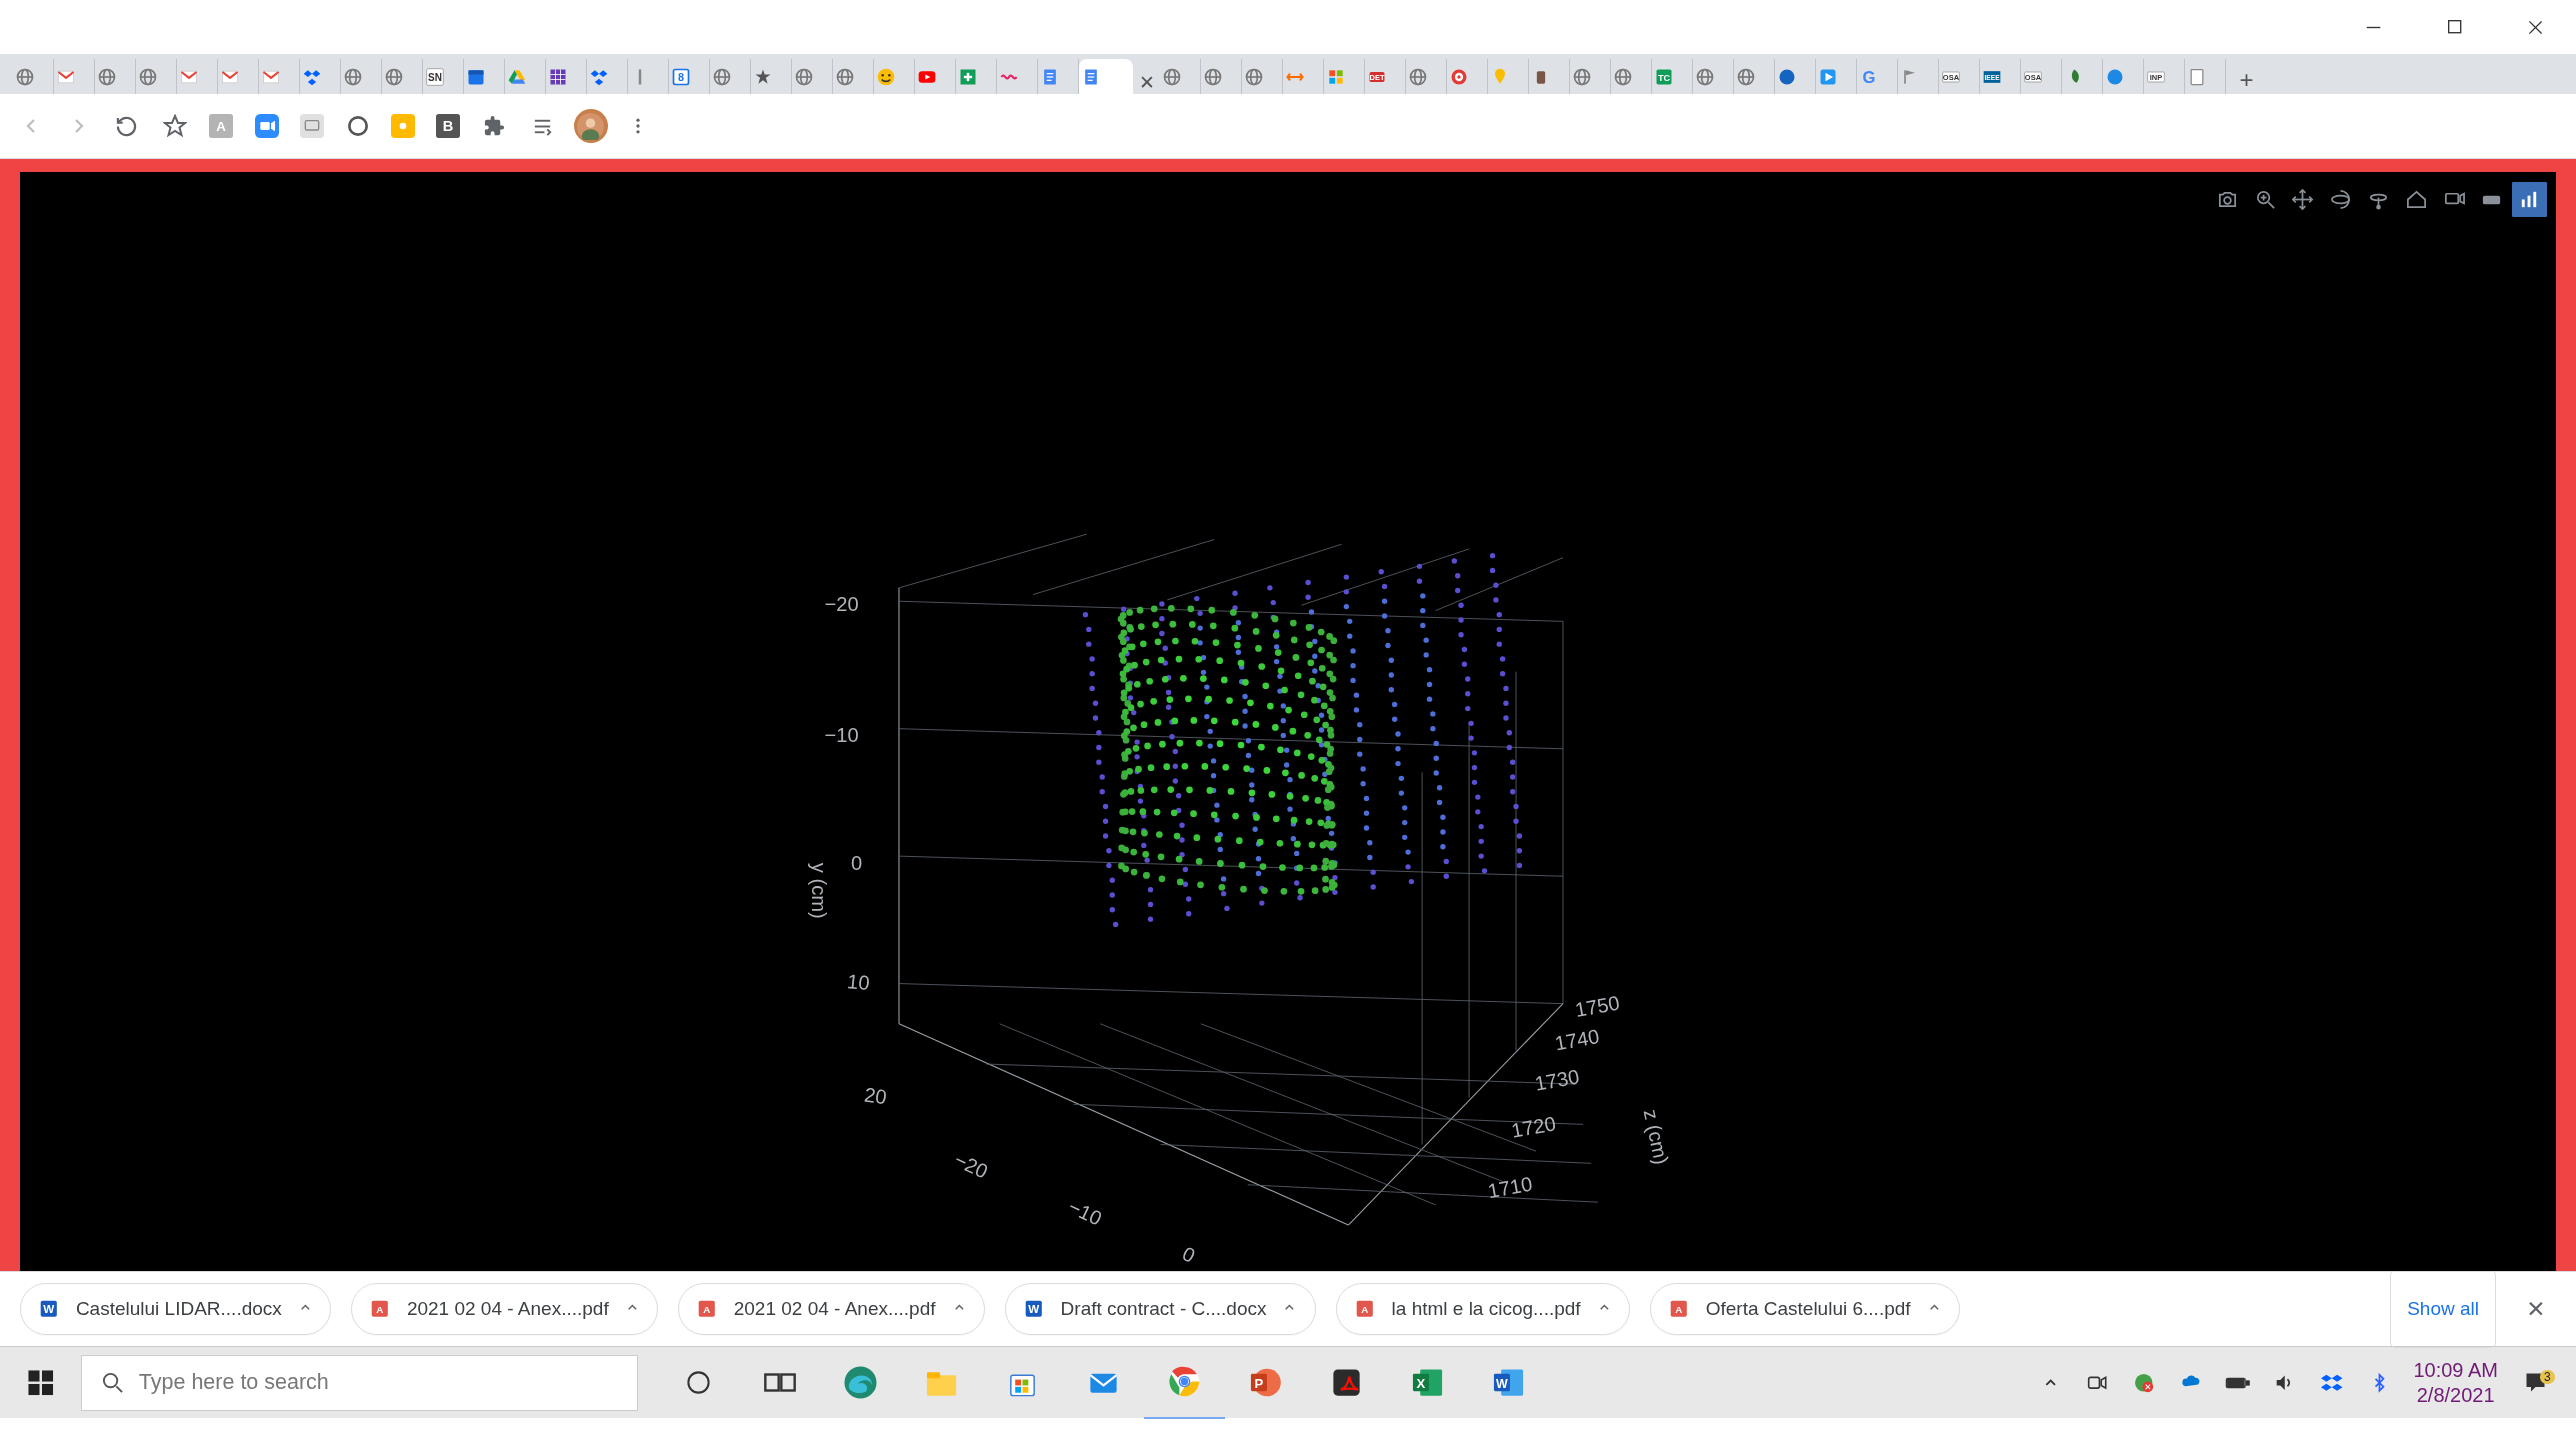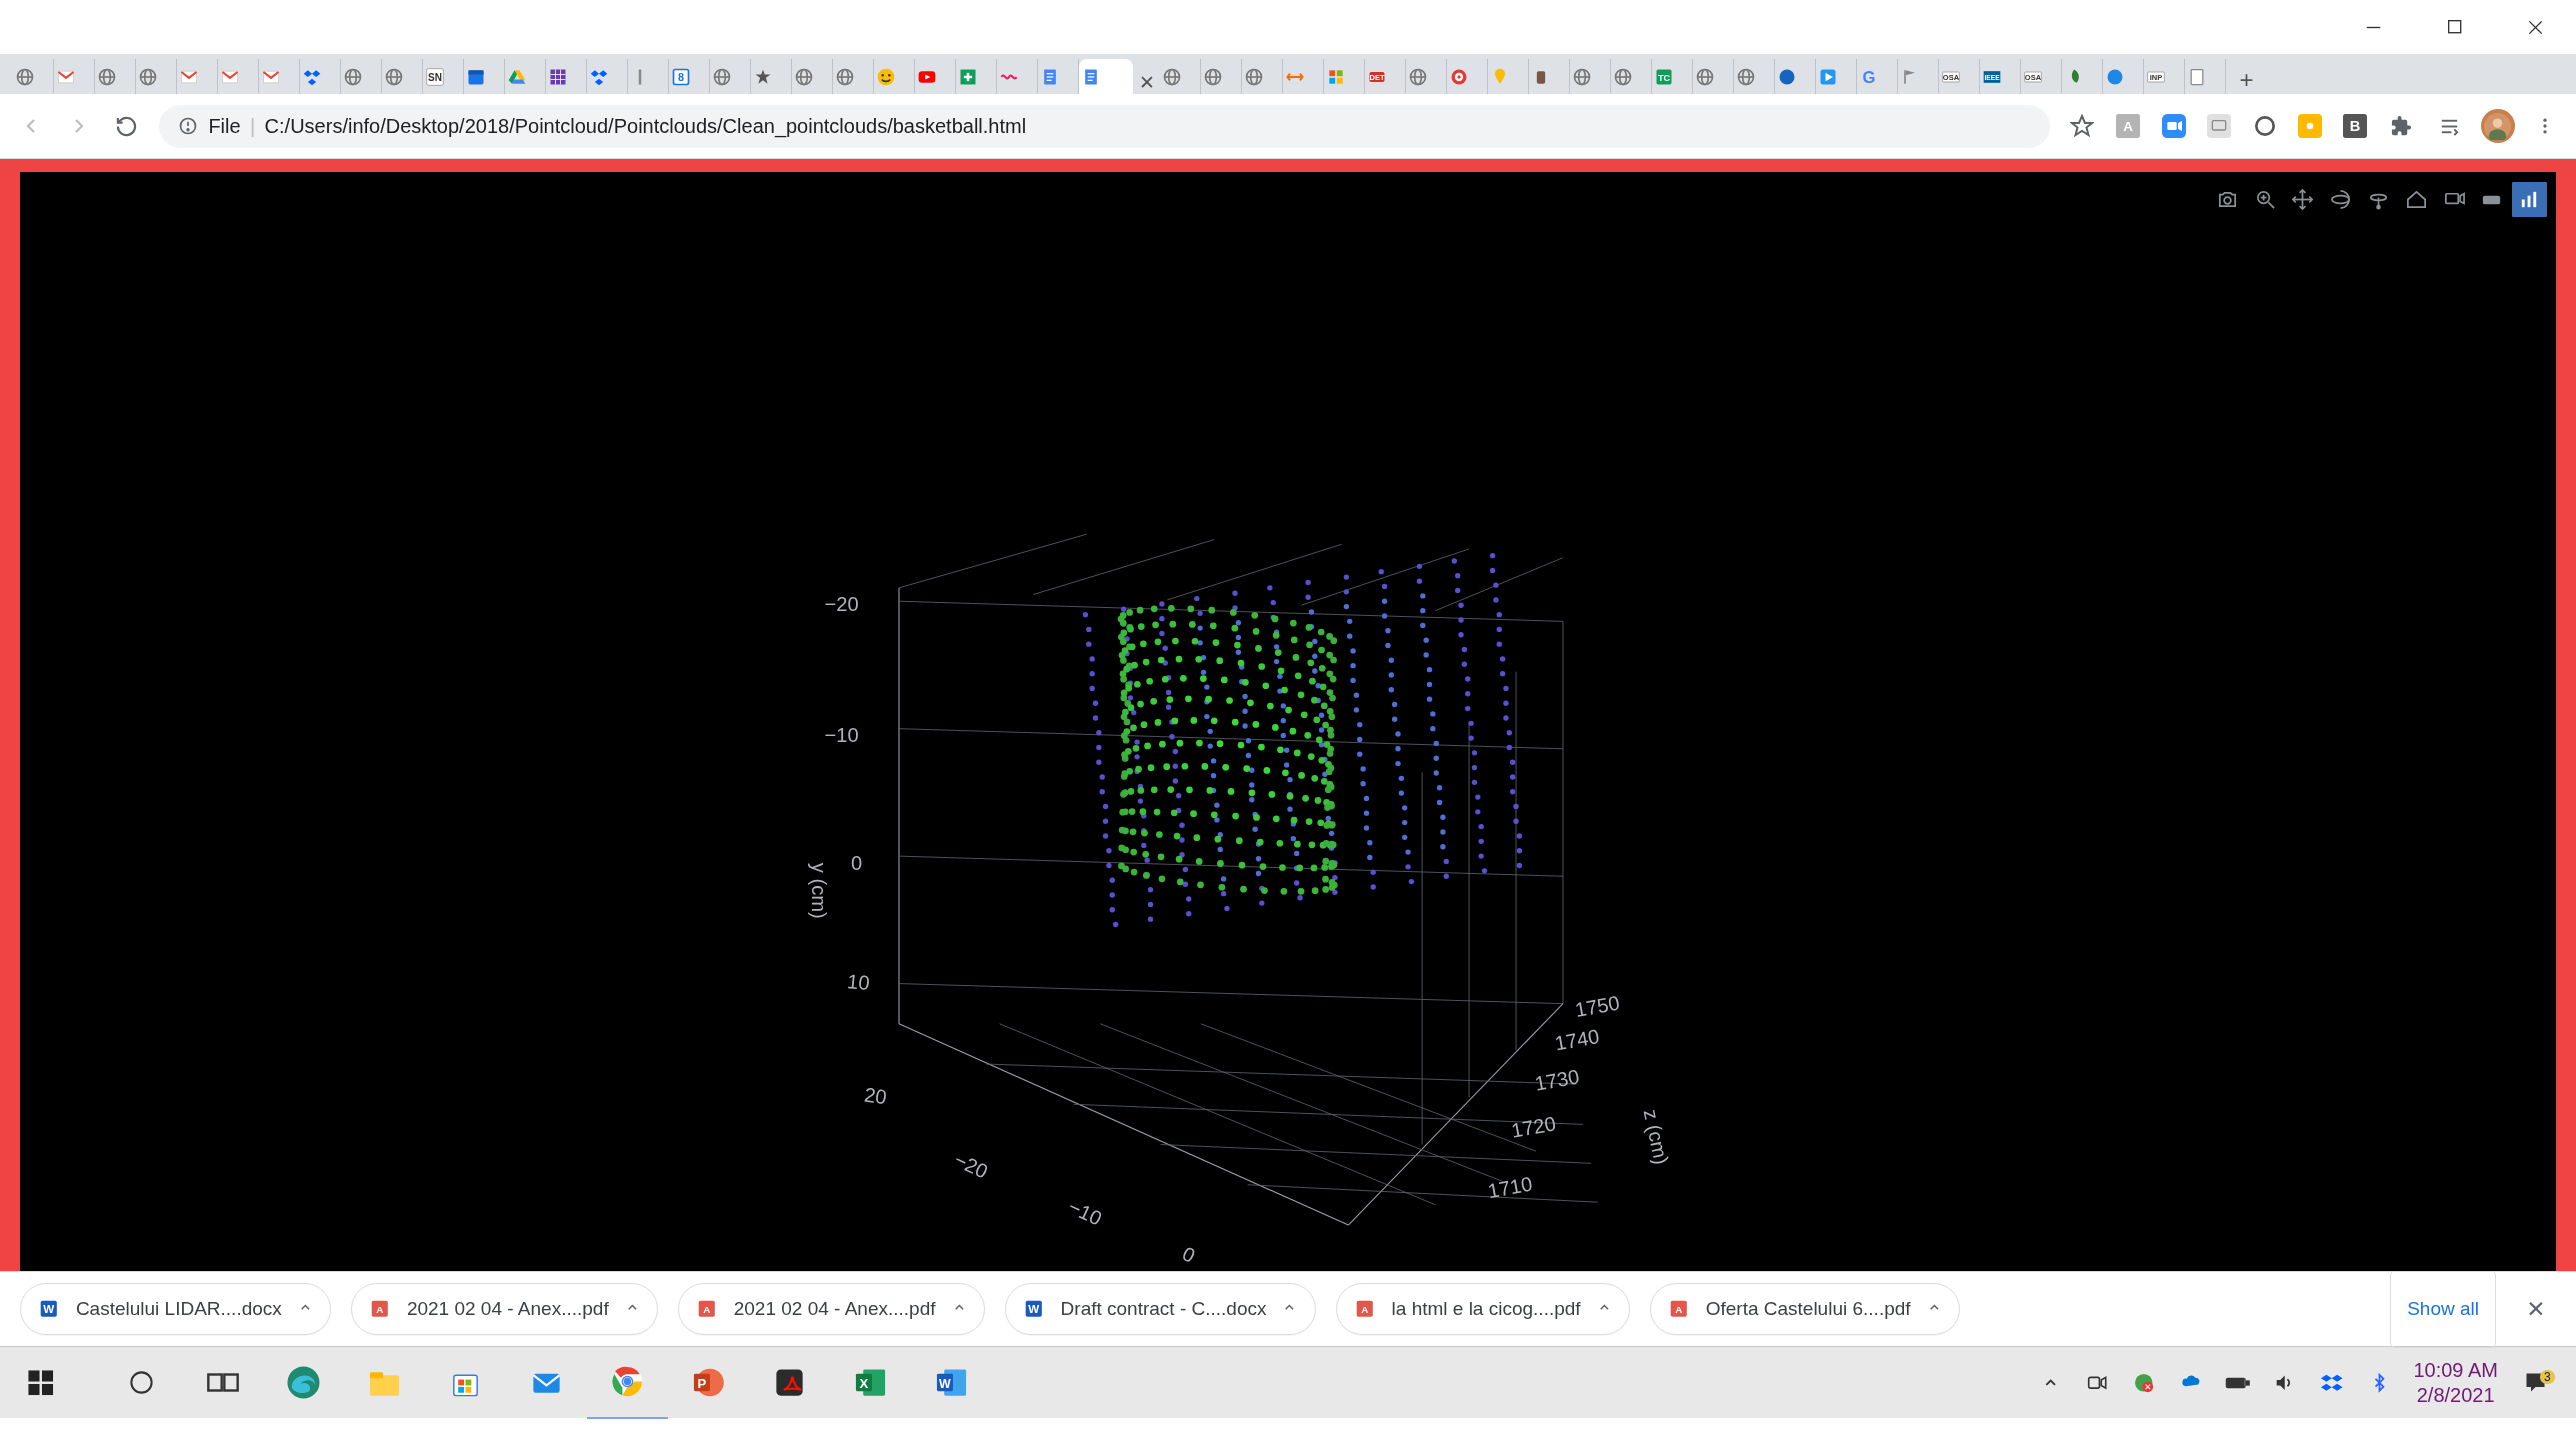"File" div.omnibox { html: <div> <span> <svg> <circle></circle> <line></line> <circle></circle> </svg> </span> <span>File</span> <span>|</span> <span>C:/Users/info/Desktop/2018/Pointcloud/Pointclouds/Clean_pointclouds/basketball.html</span> </div> -> none }
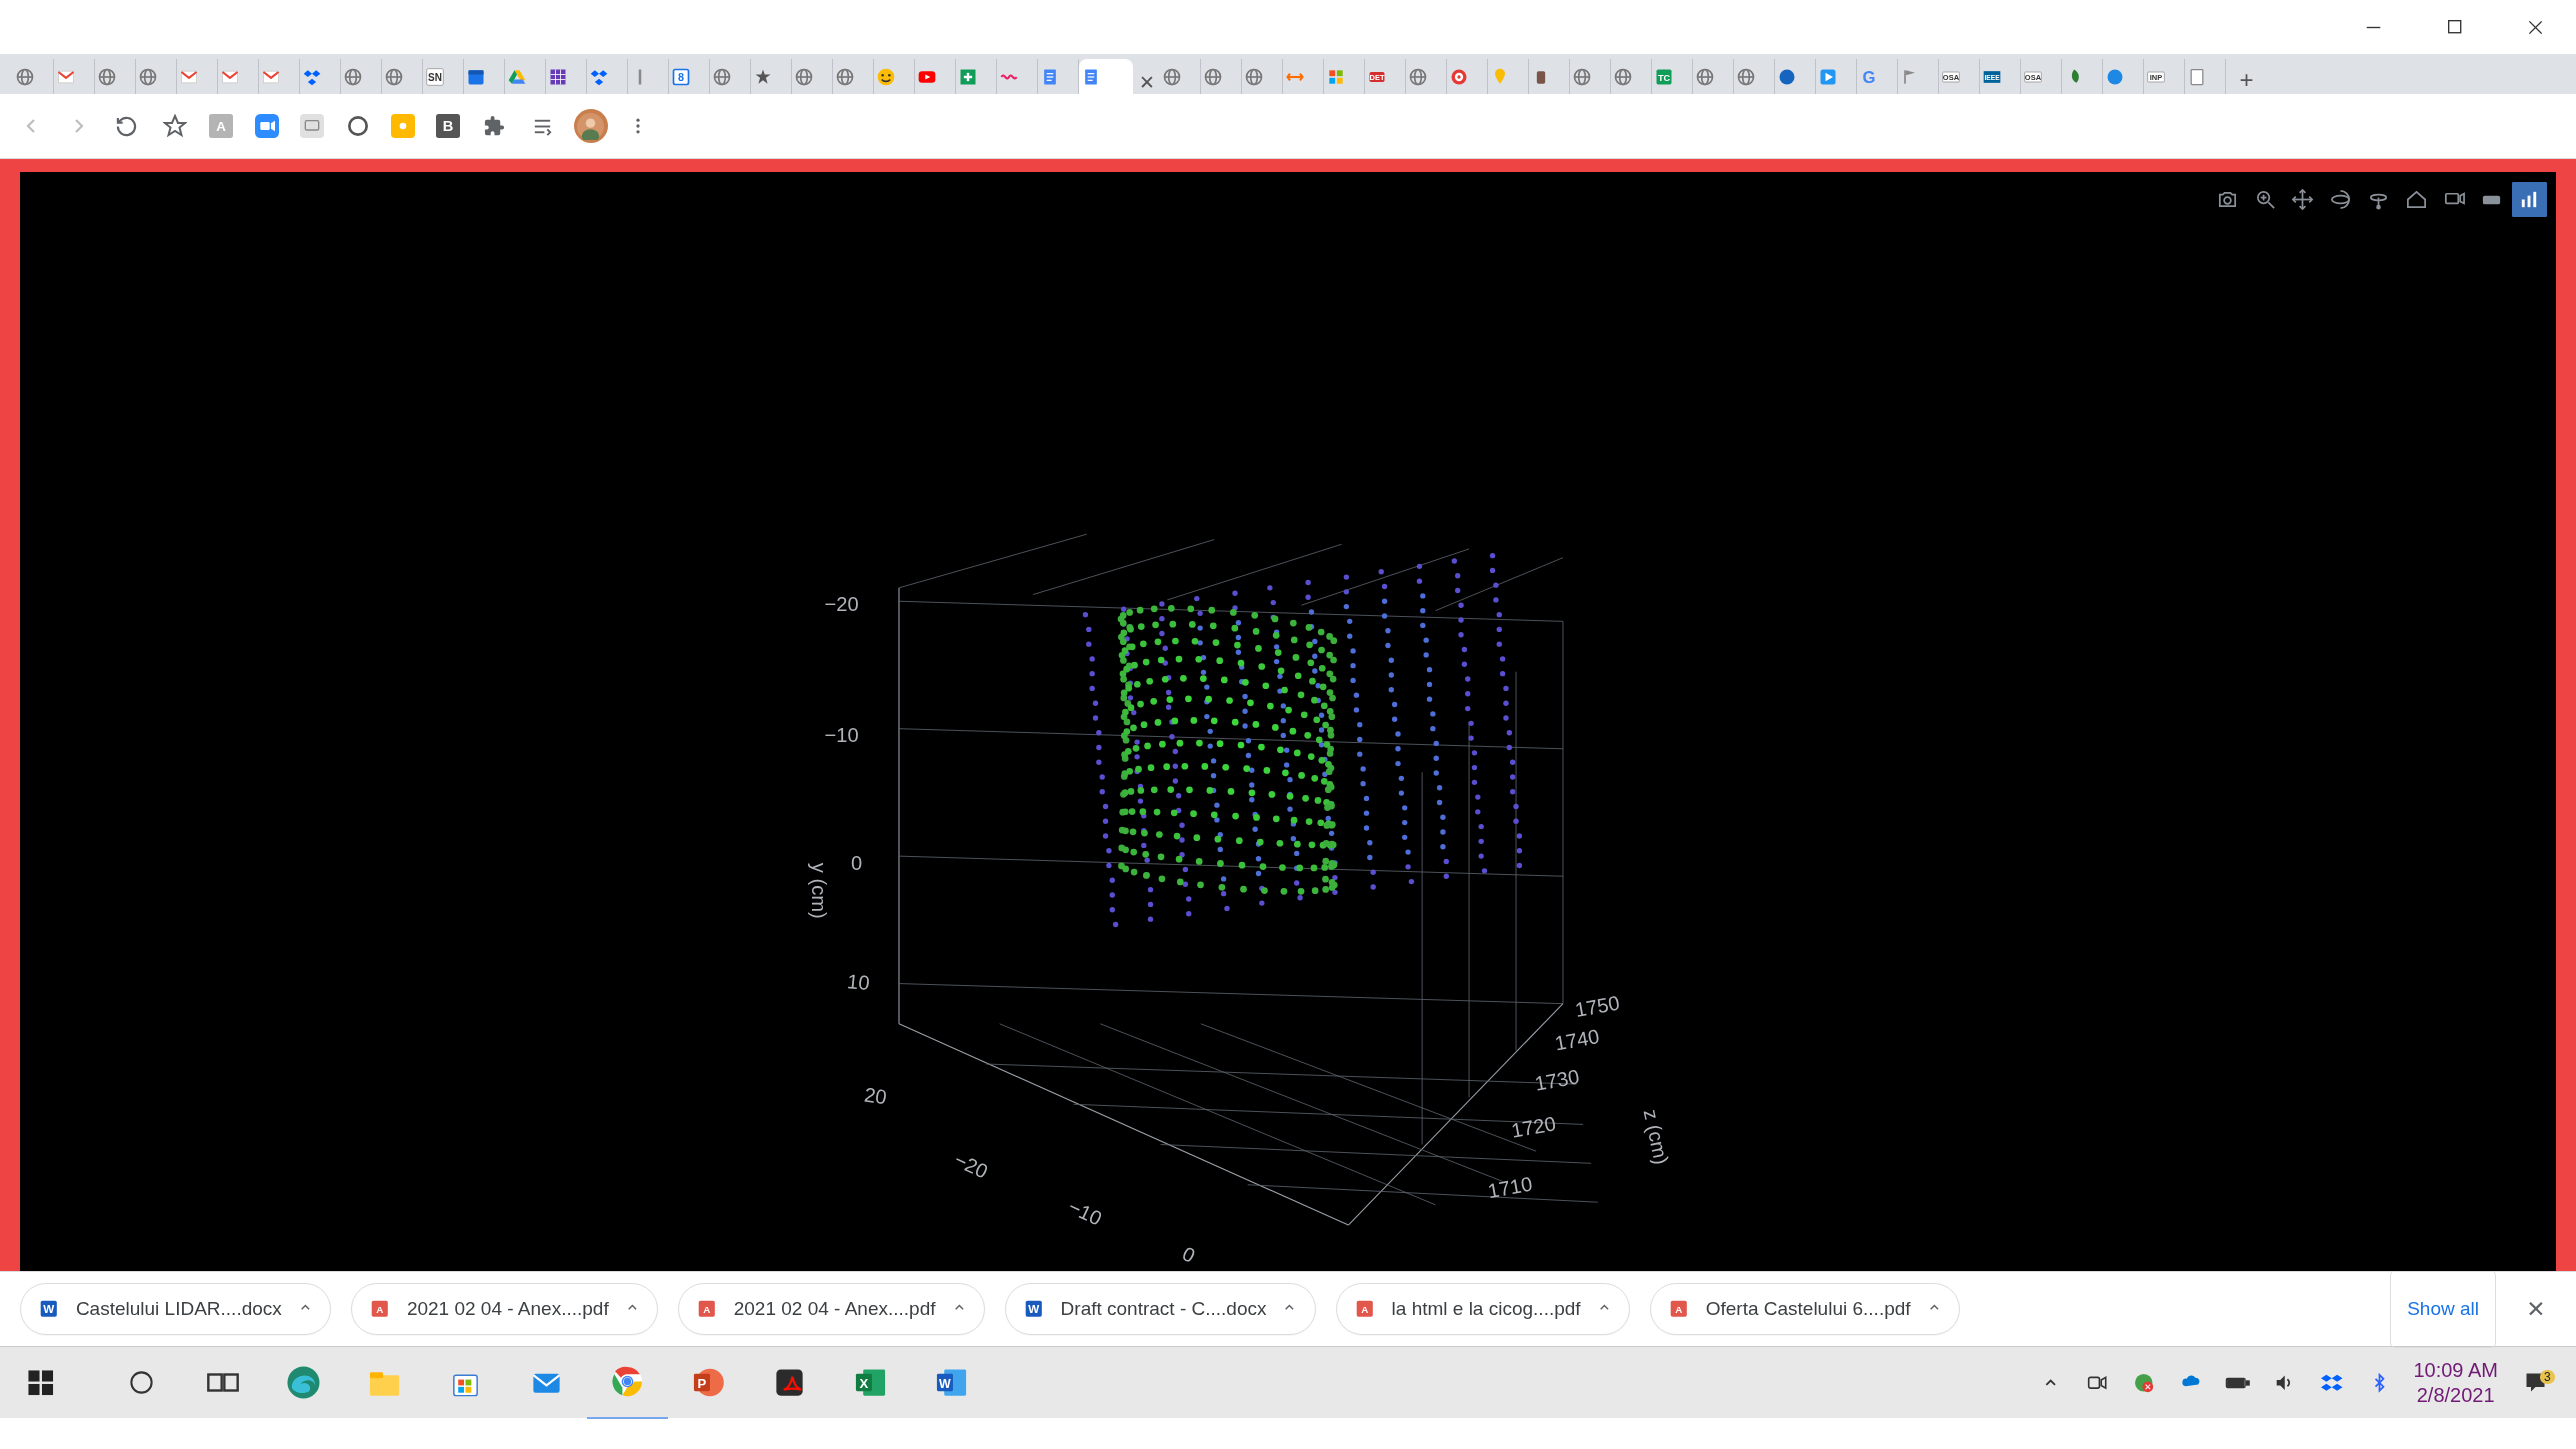"Type here to search" div.search-box { html: none -> <div> <svg> <circle></circle> <line></line> </svg> <span>Type here to search</span> </div> }
